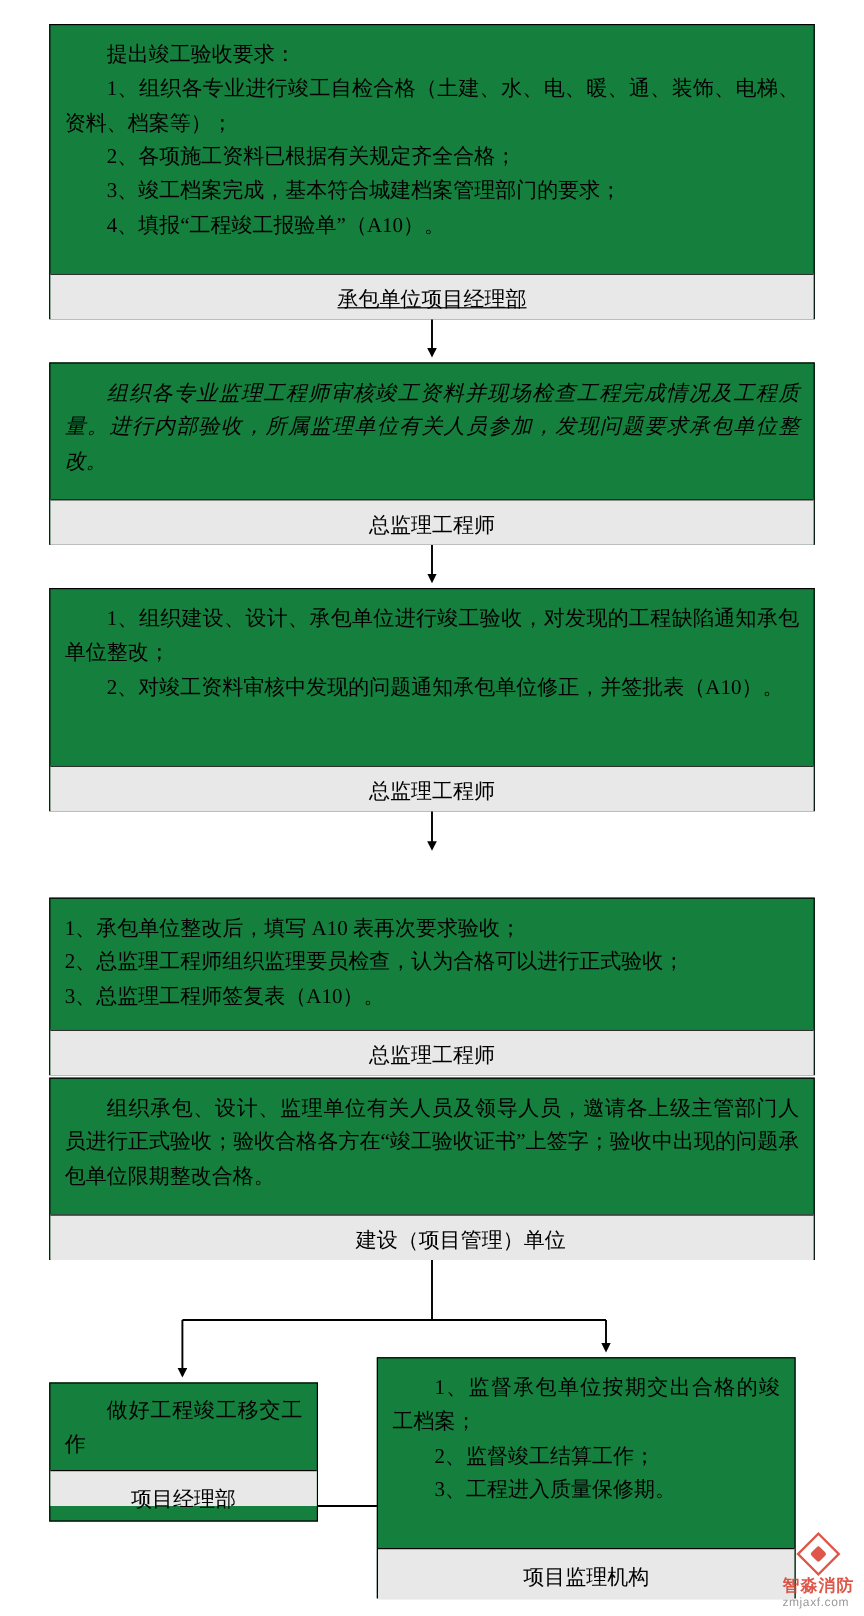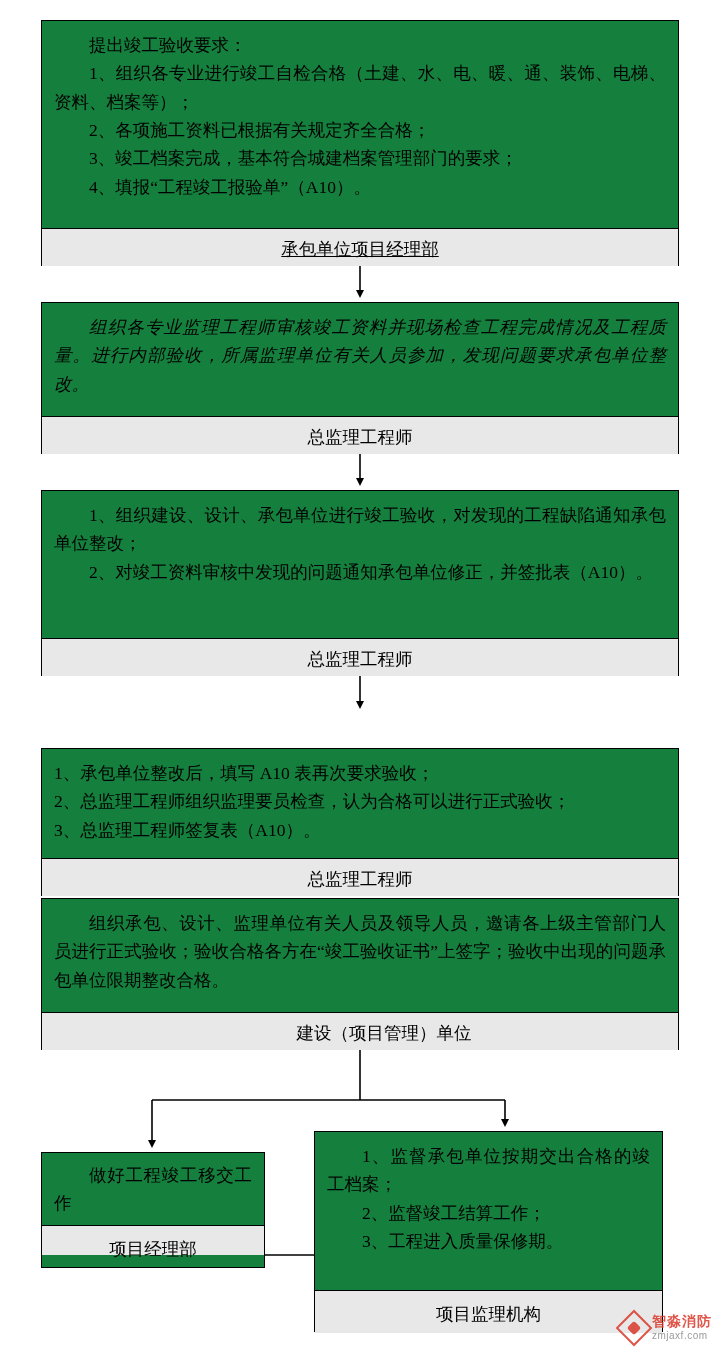"智淼消防" .watermark { align-items: flex-end -> center; flex-direction: none -> column }
